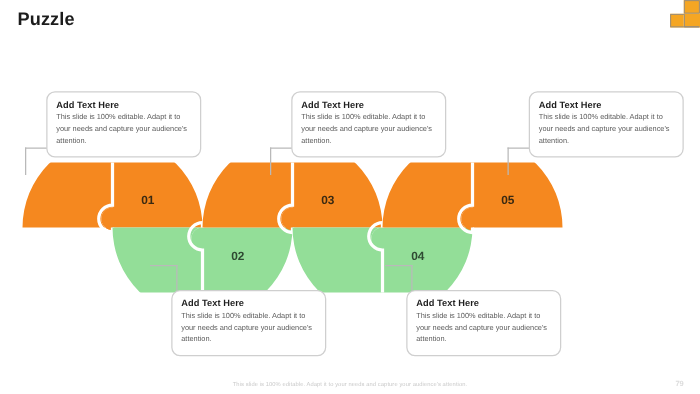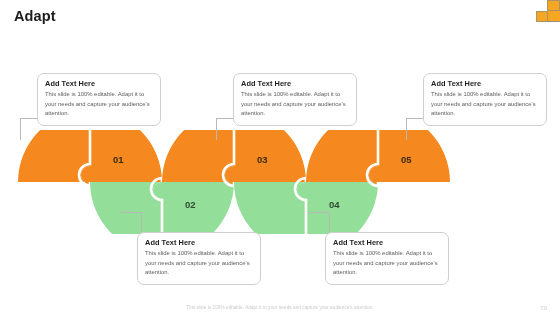"Adapt" div.slide-title { text: Adapt -> Puzzle }
